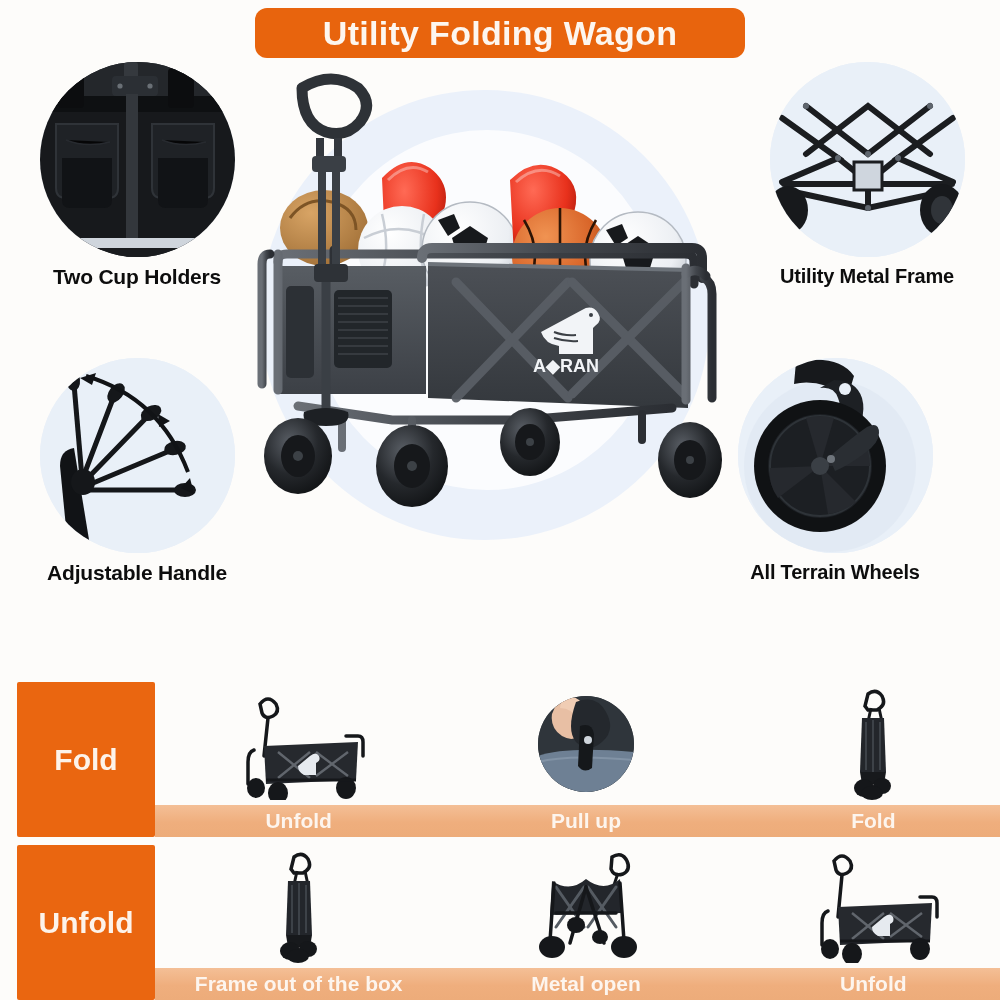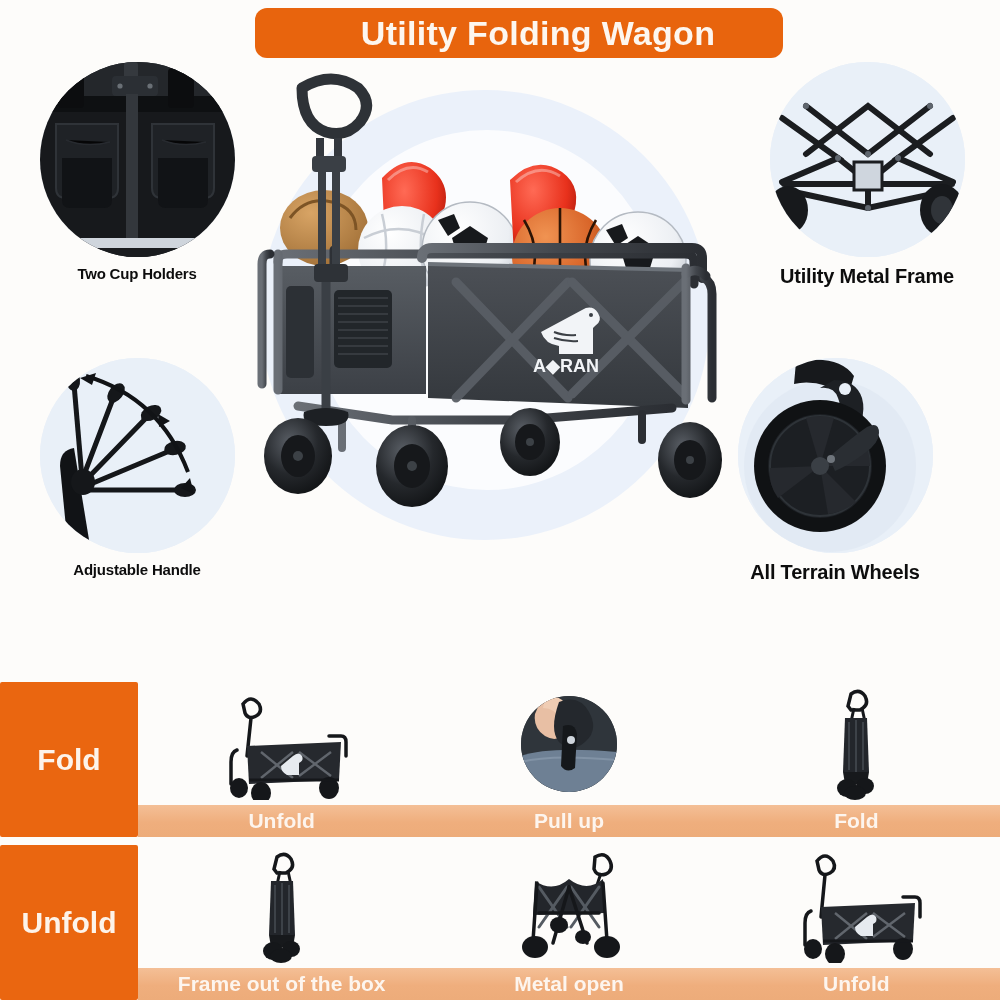"Utility Folding Wagon" .title-bar { padding-left: 38px -> none }
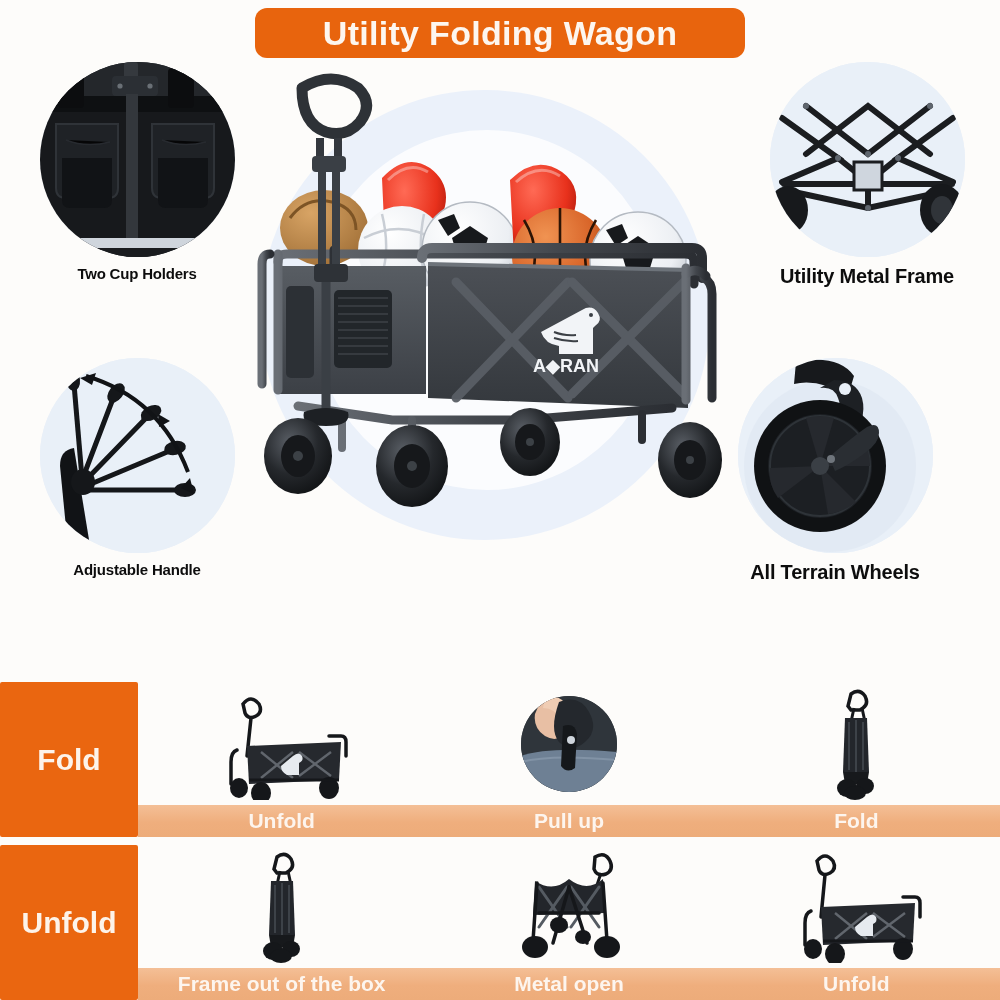"Two Cup Holders" .feature .cap { font-size: 15px -> 21px }
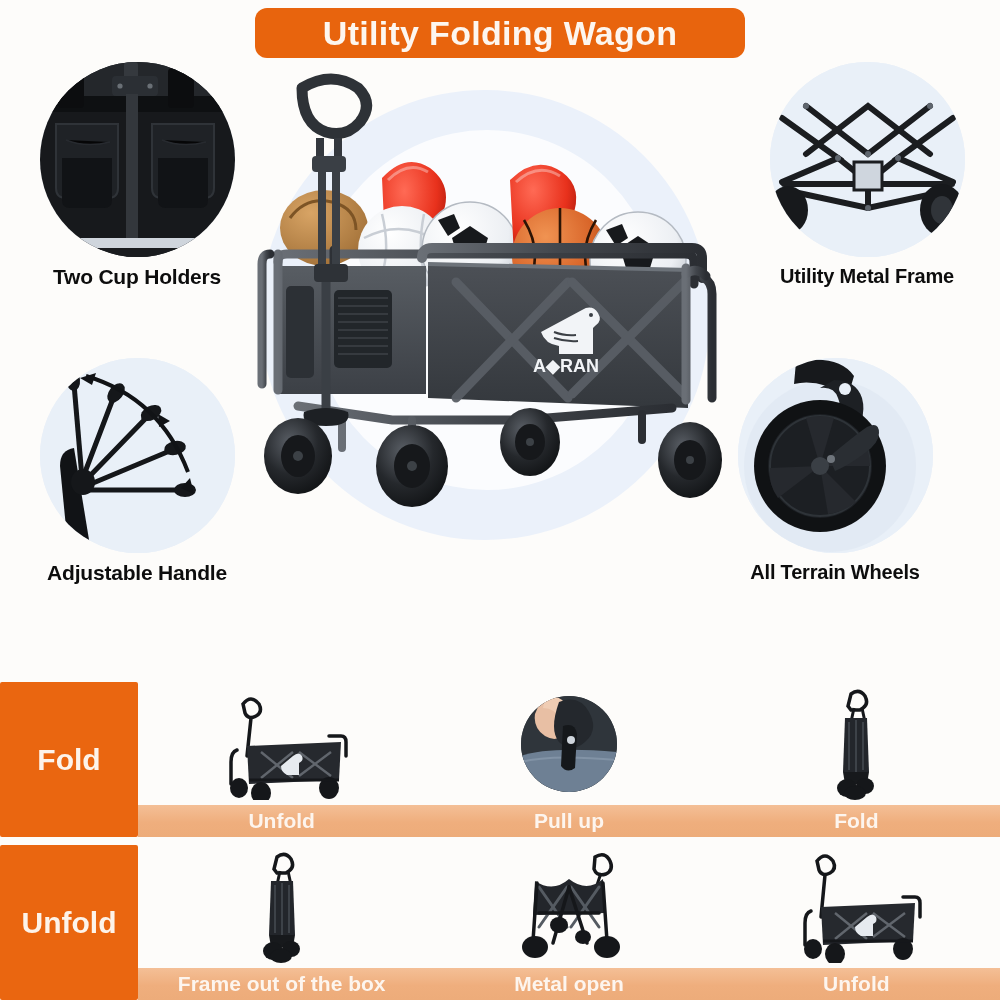"Fold" .steprow { left: 0 -> 17px }
